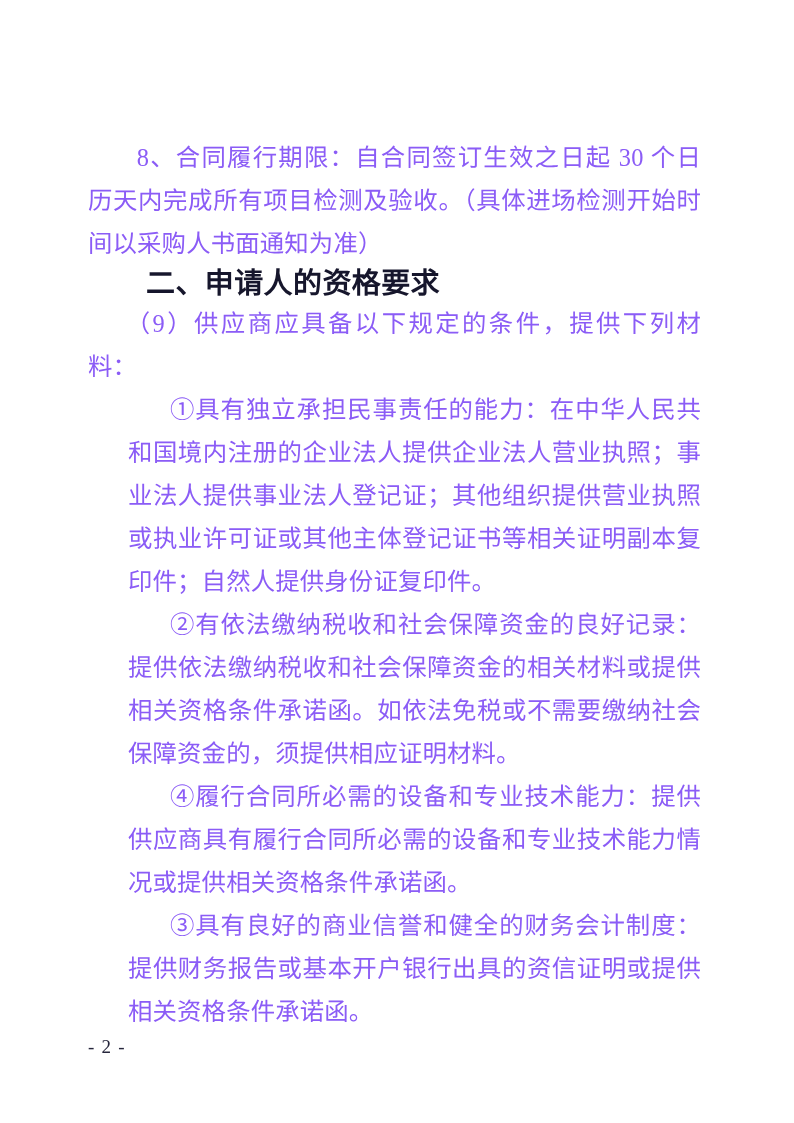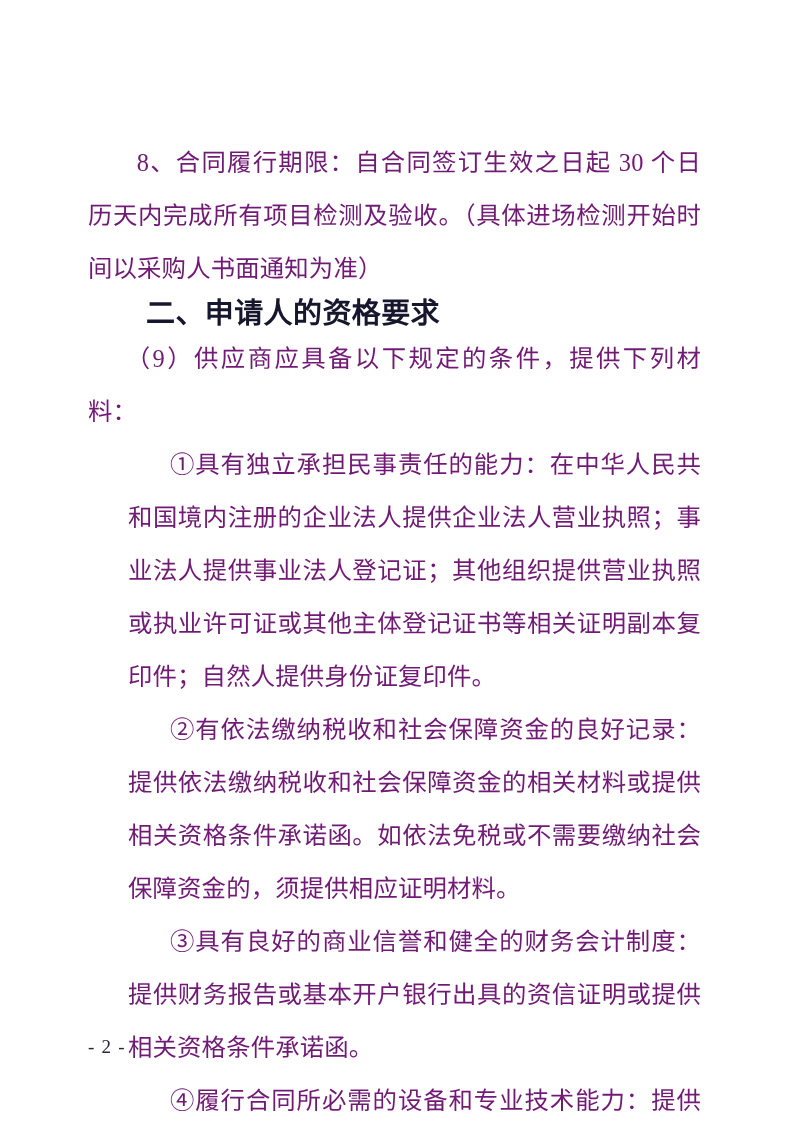"8、合同履行期限：自合同签订生效之日起 30" .para { color: #701a75 -> #8b5cf6; line-height: 53px -> 43px }
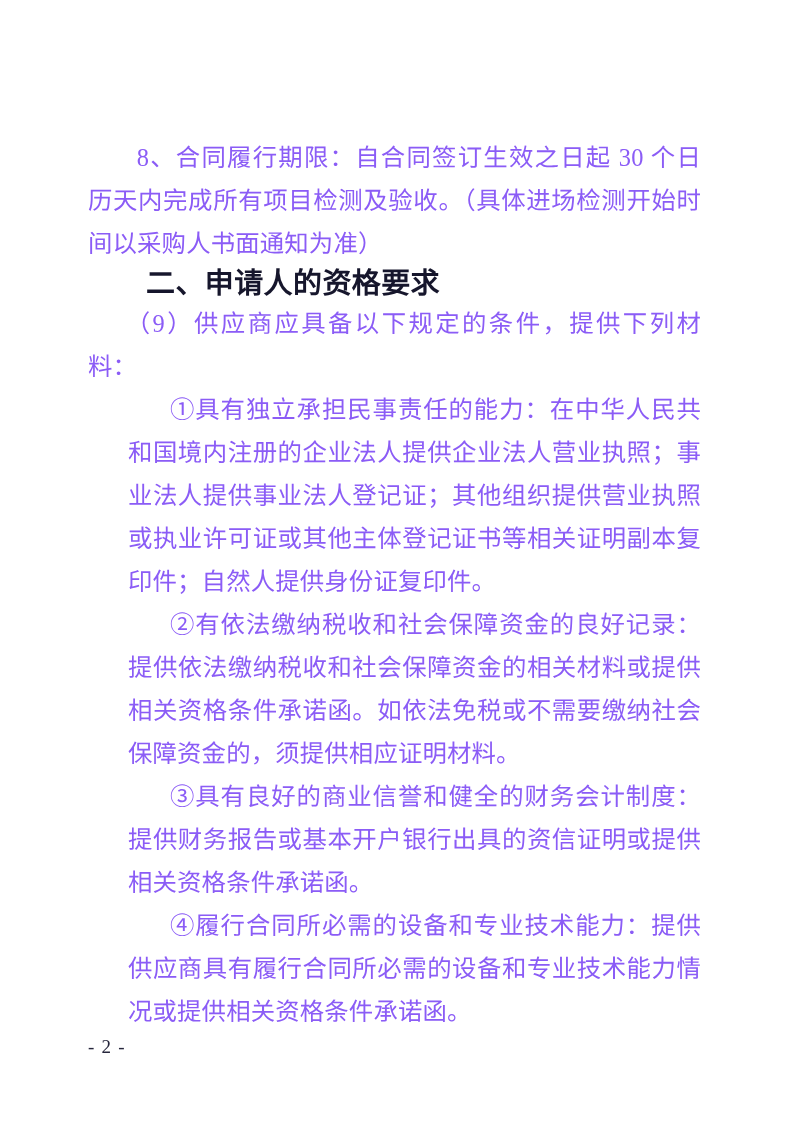"③具有良好的商业信誉和健全的财务会计制度：提供财务报告或基本开户银行出具的资信证" p.para { order: before "④履行合同所必需的设备和专业技术能力：提供供应商具有履行合同所必需的设备和专业技" -> after "④履行合同所必需的设备和专业技术能力：提供供应商具有履行合同所必需的设备和专业技" }
